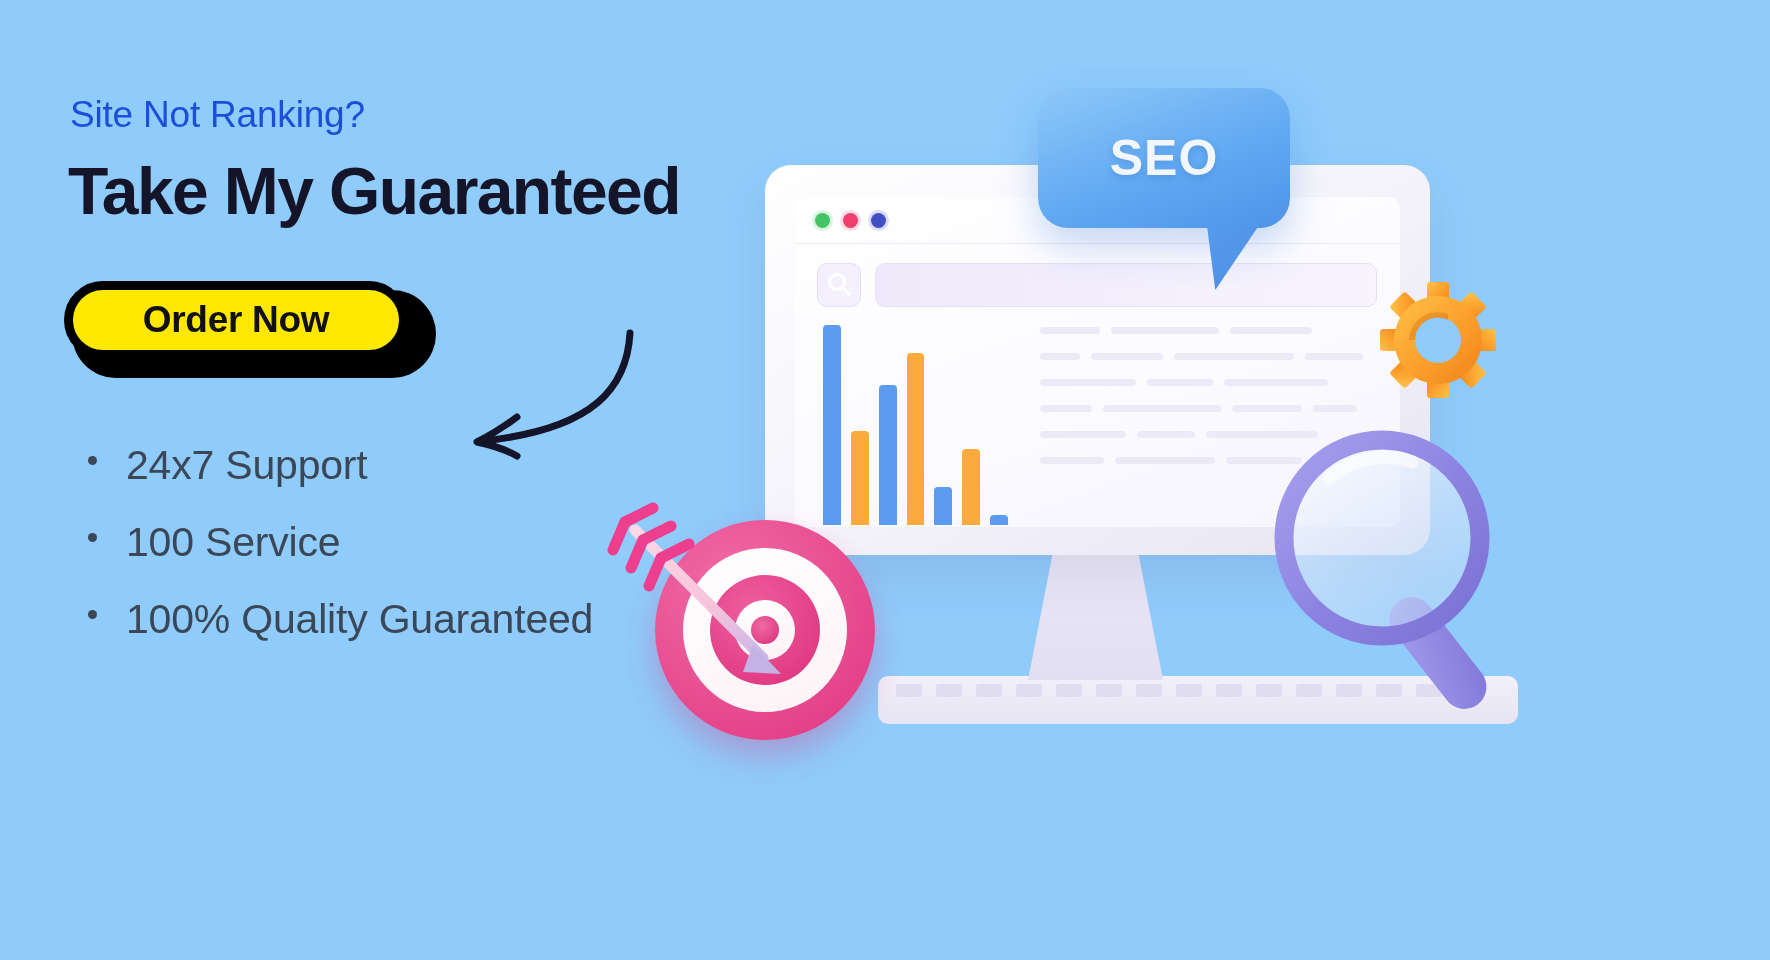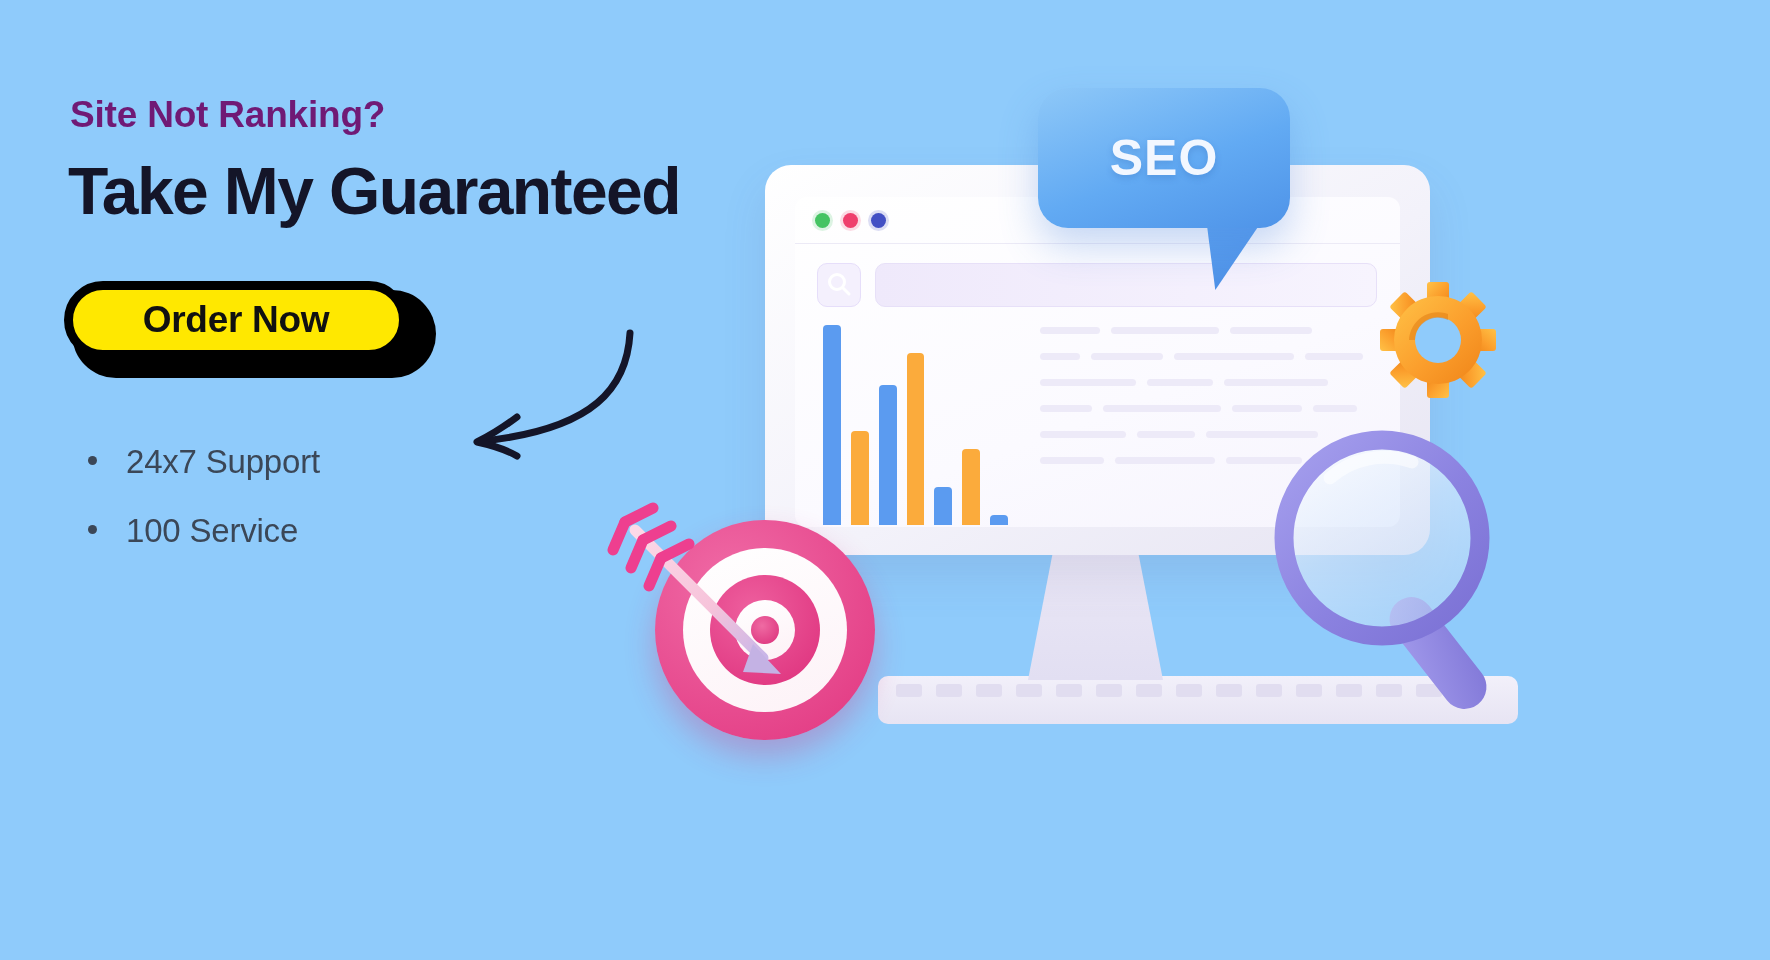"Site Not Ranking?" .eyebrow { color: #701a75 -> #1d4ed8; font-weight: 700 -> 400 }
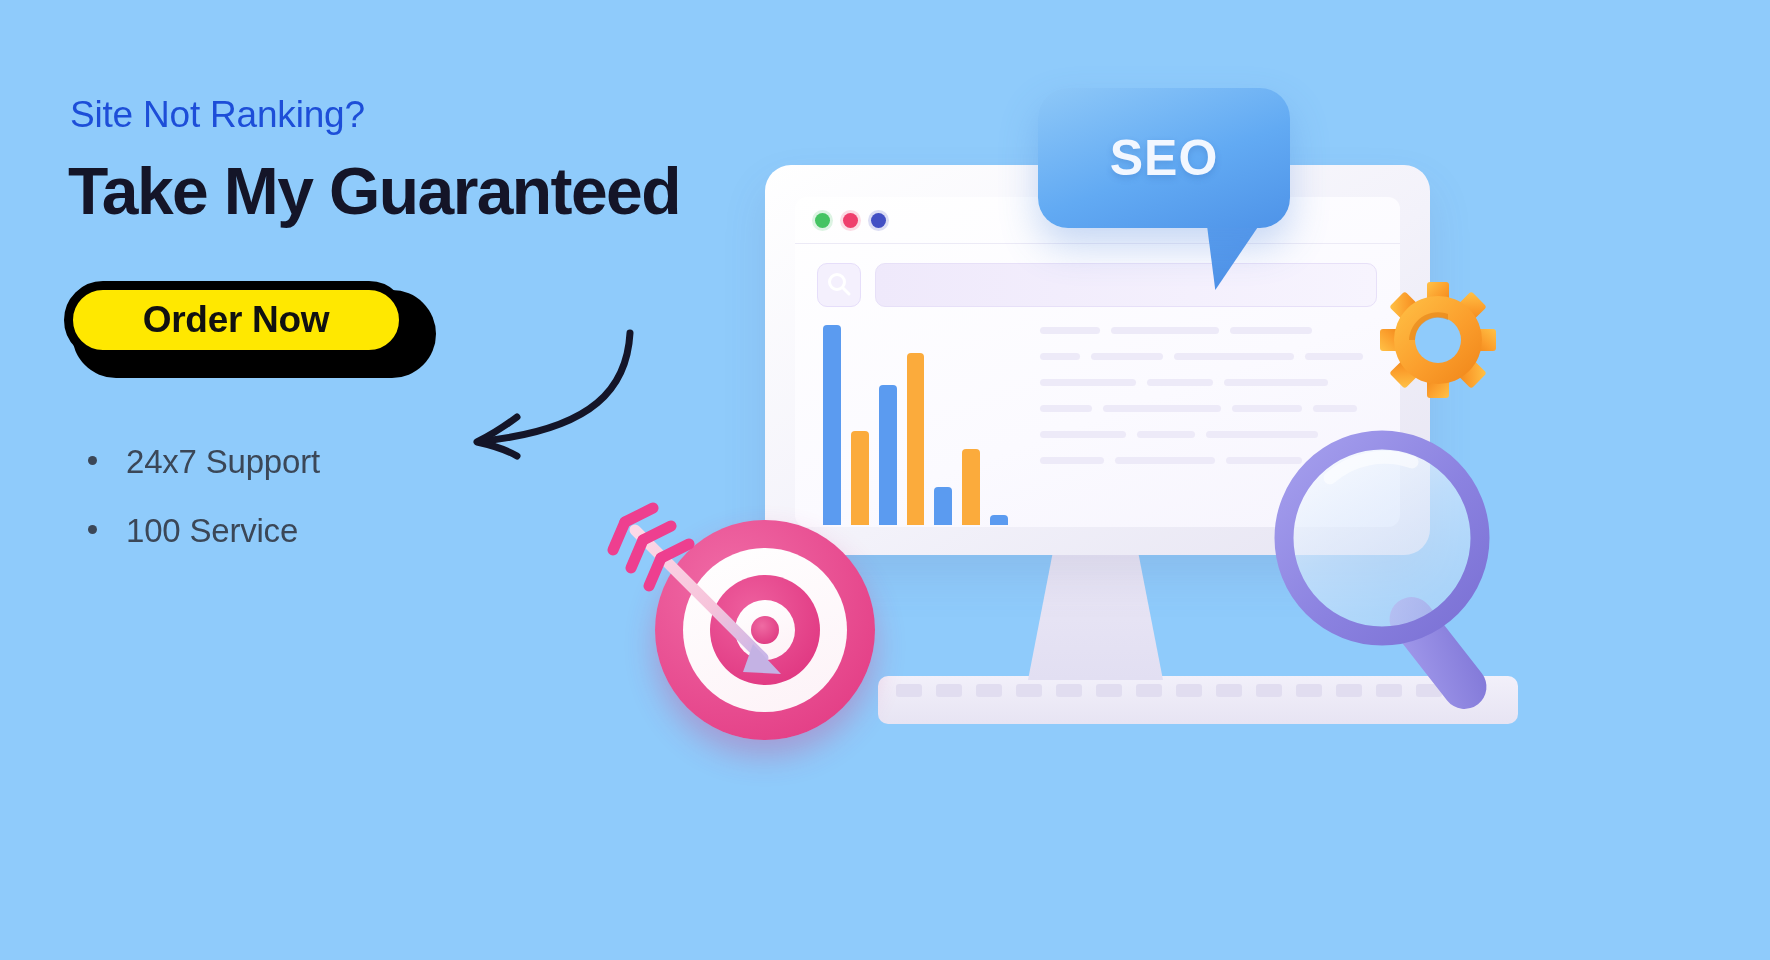"24x7 Support" .bullets li { font-size: 33px -> 41px }
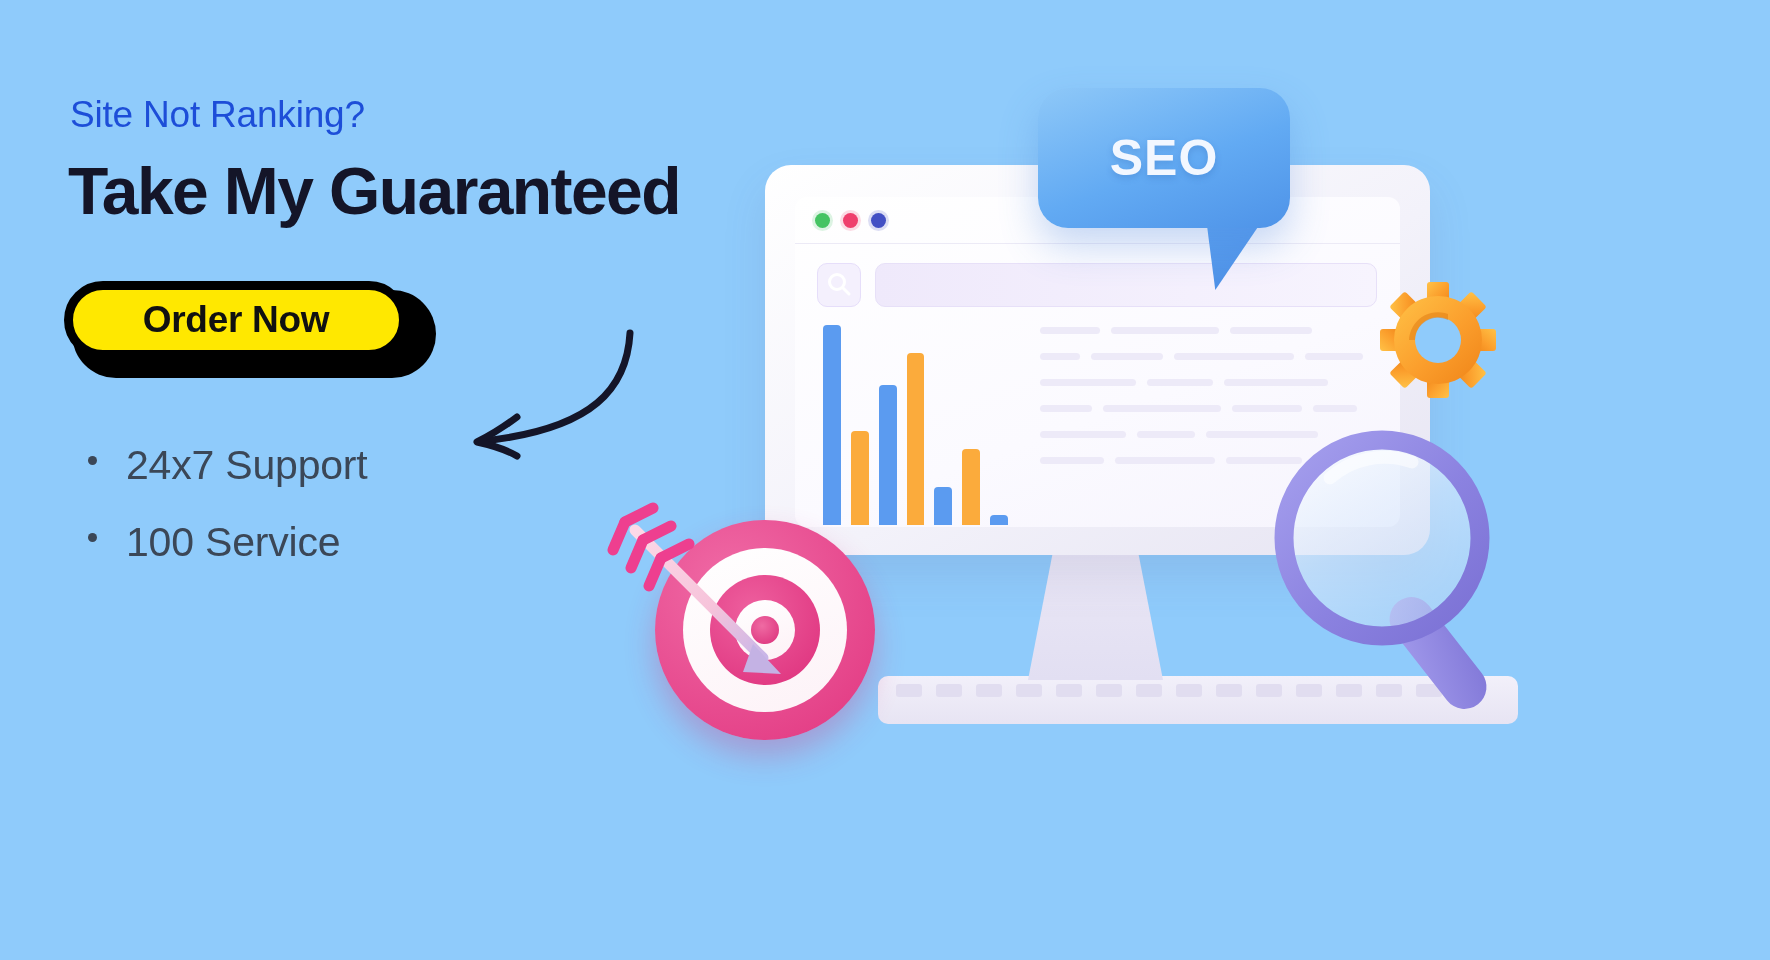"100% Quality Guaranteed" li { html: none -> <li>100% Quality Guaranteed</li> }
